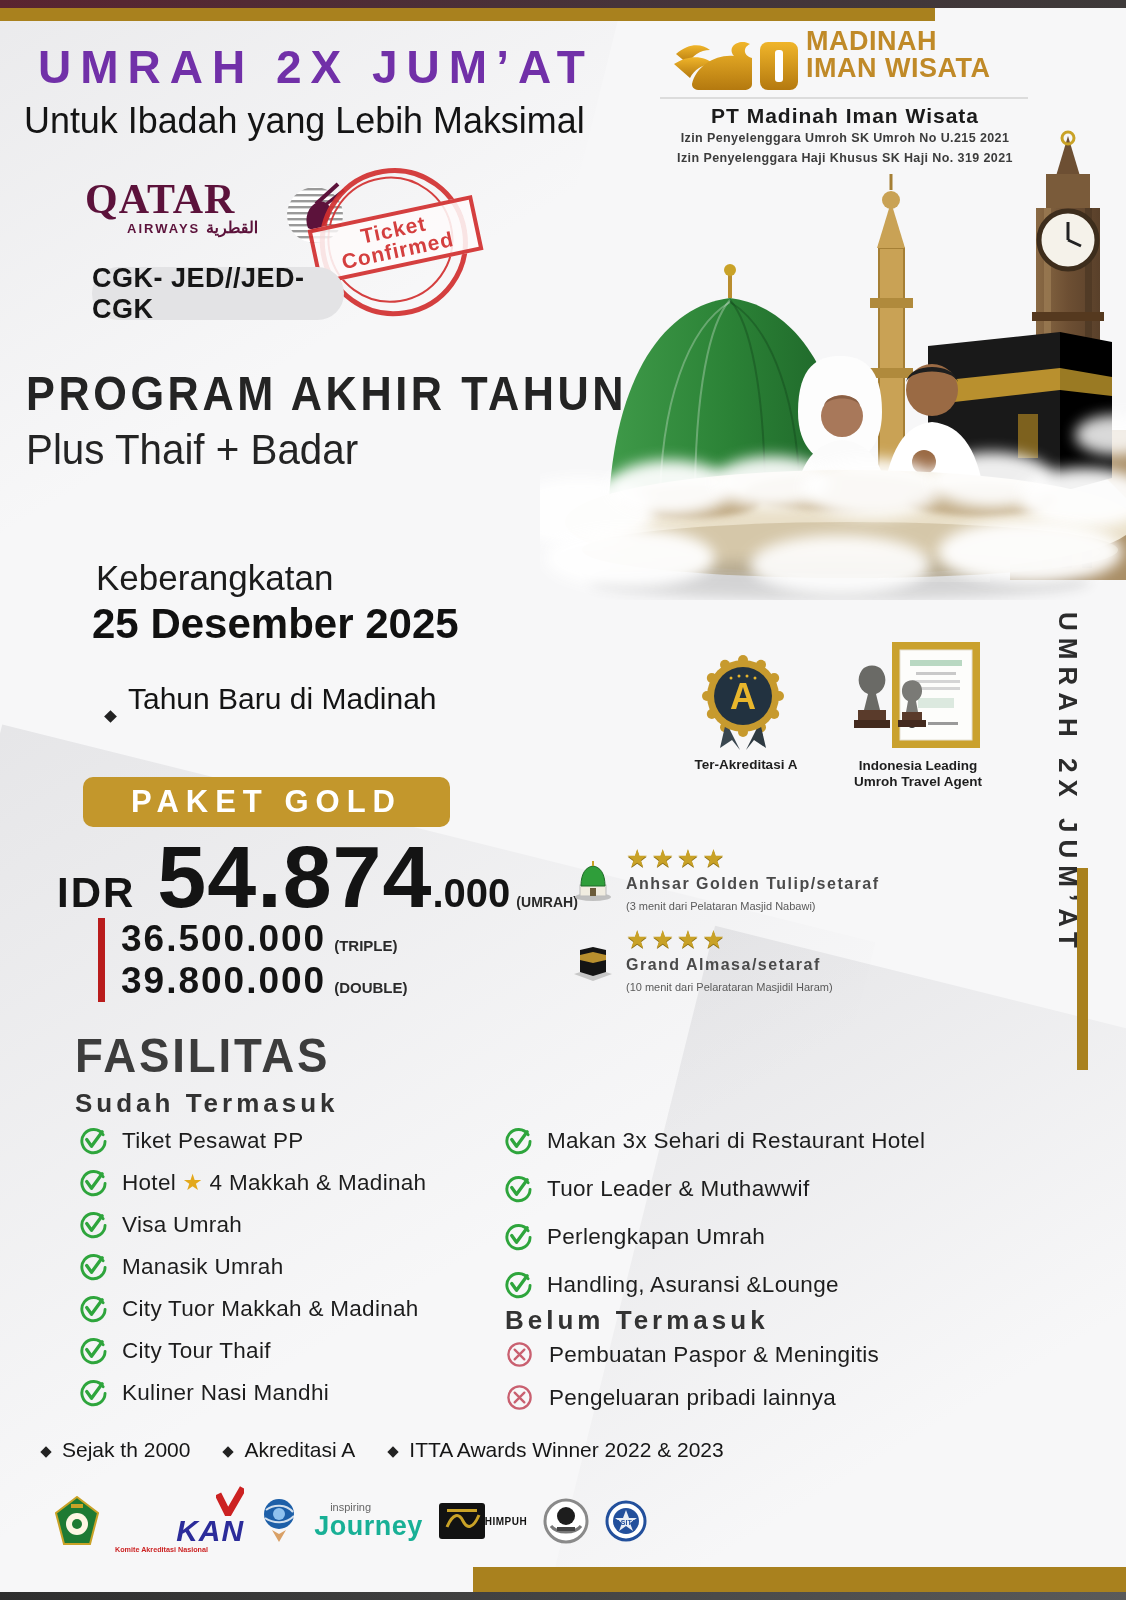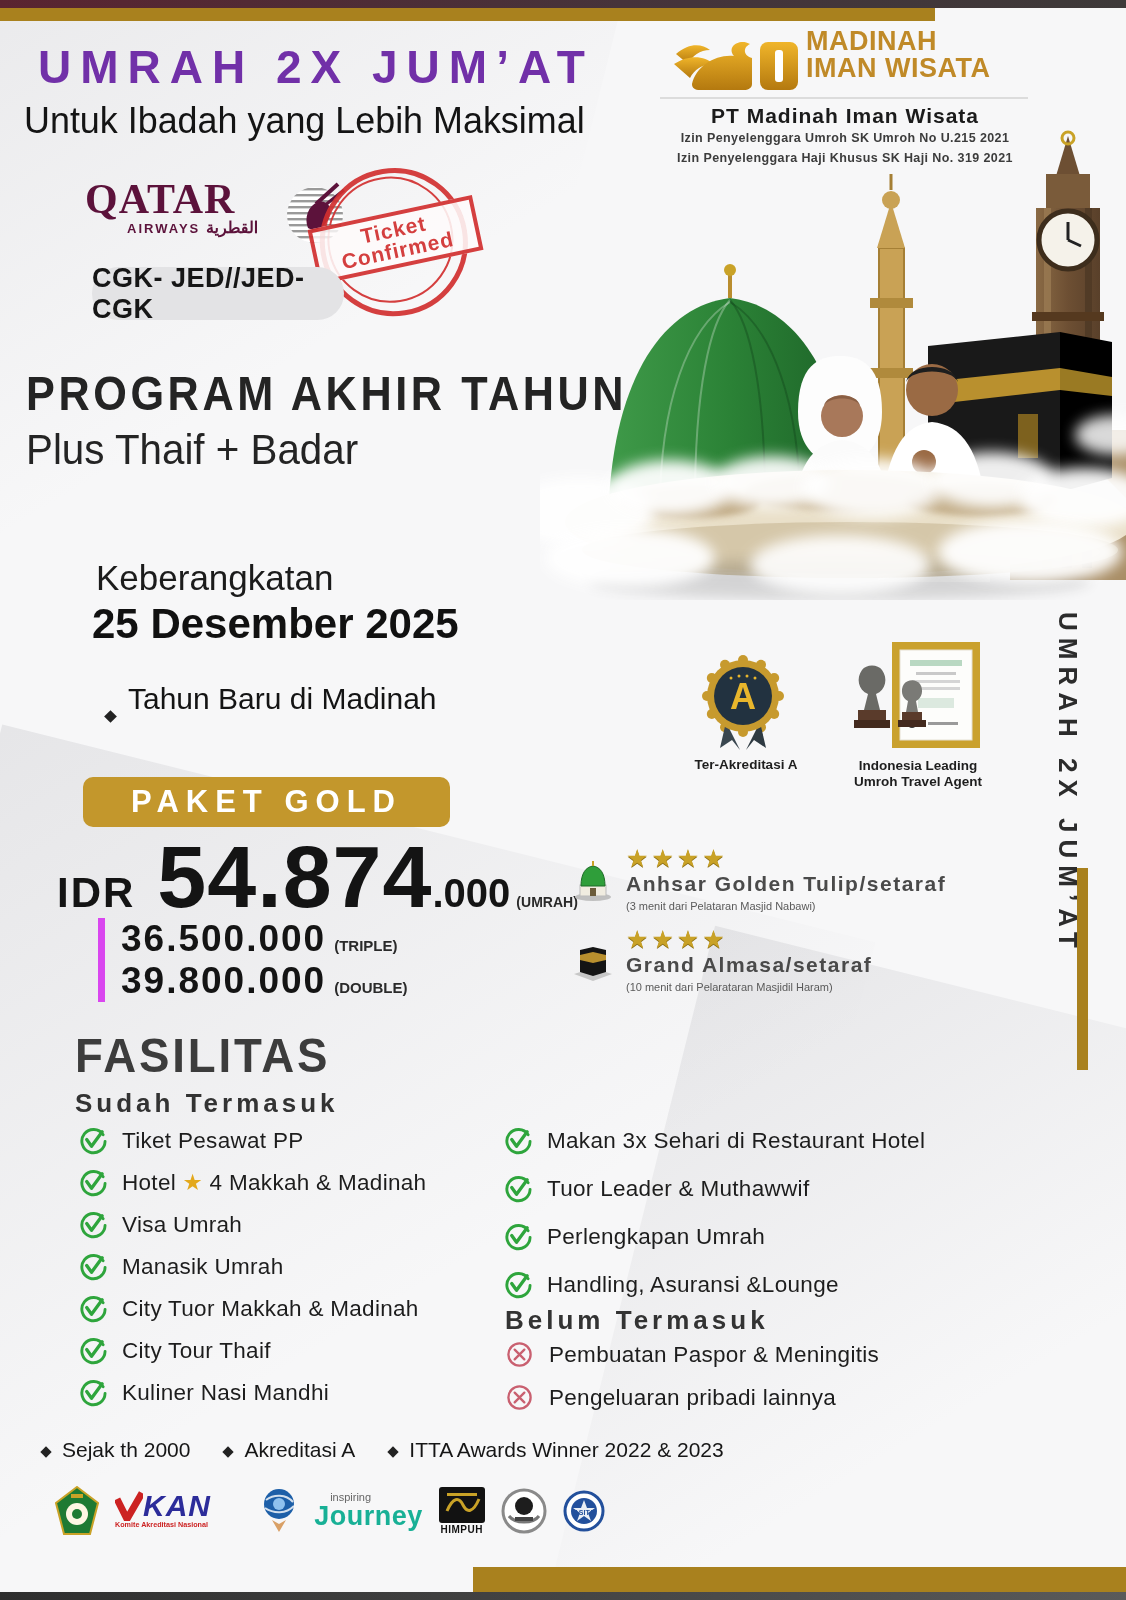"Anhsar Golden Tulip/setaraf" .hotel-name { font-size: 21px -> 16px }
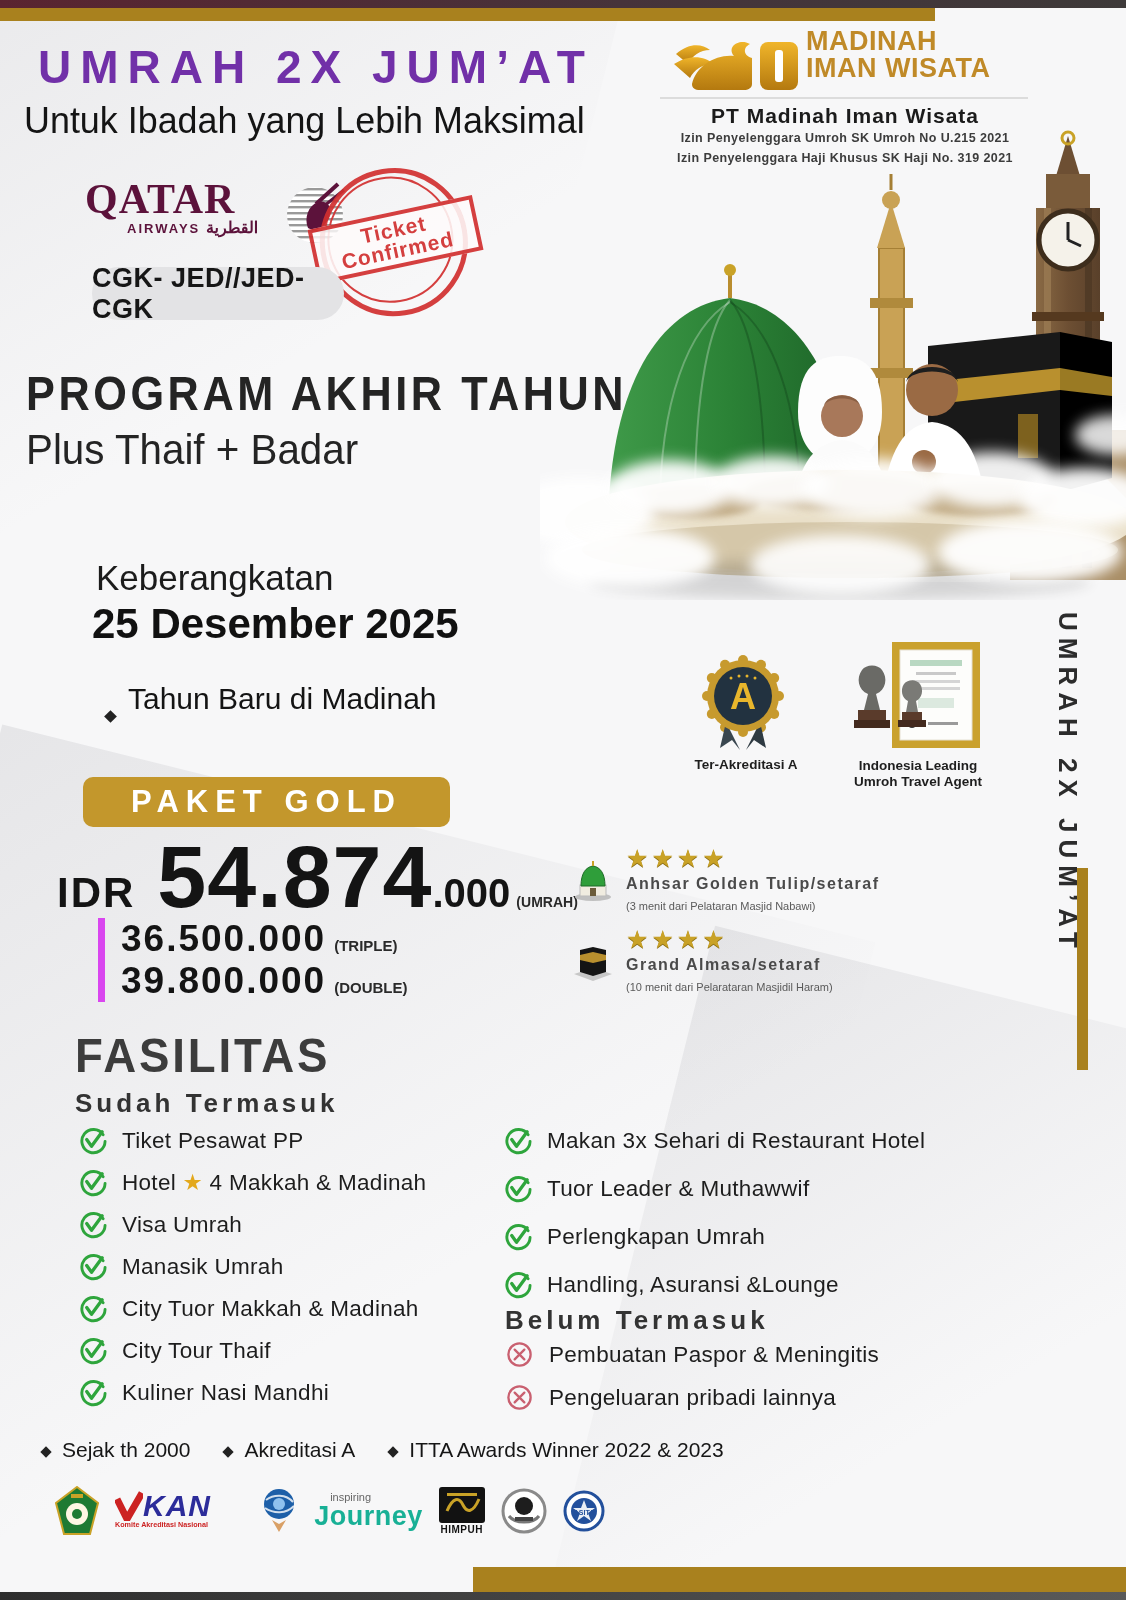"36.500.000" .price-others { border-left: 7px solid #d946ef -> 7px solid #b91c1c }
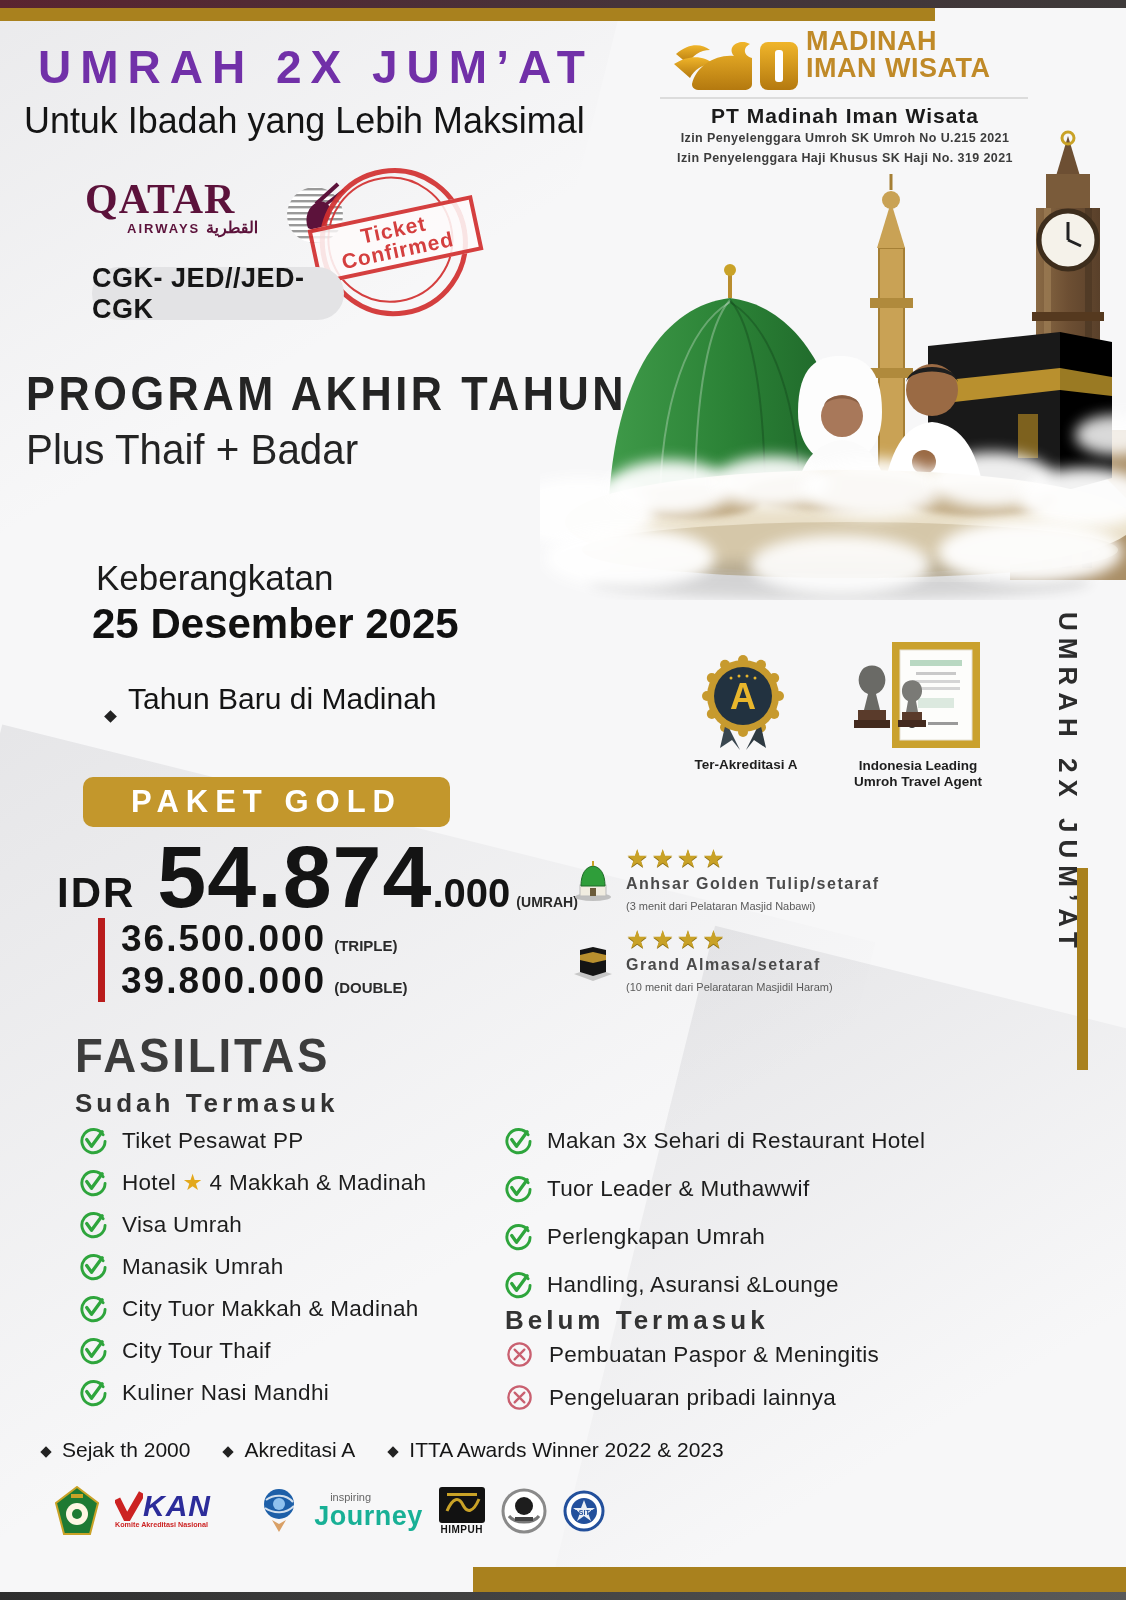"KAN" .kan-top { flex-direction: none -> column }
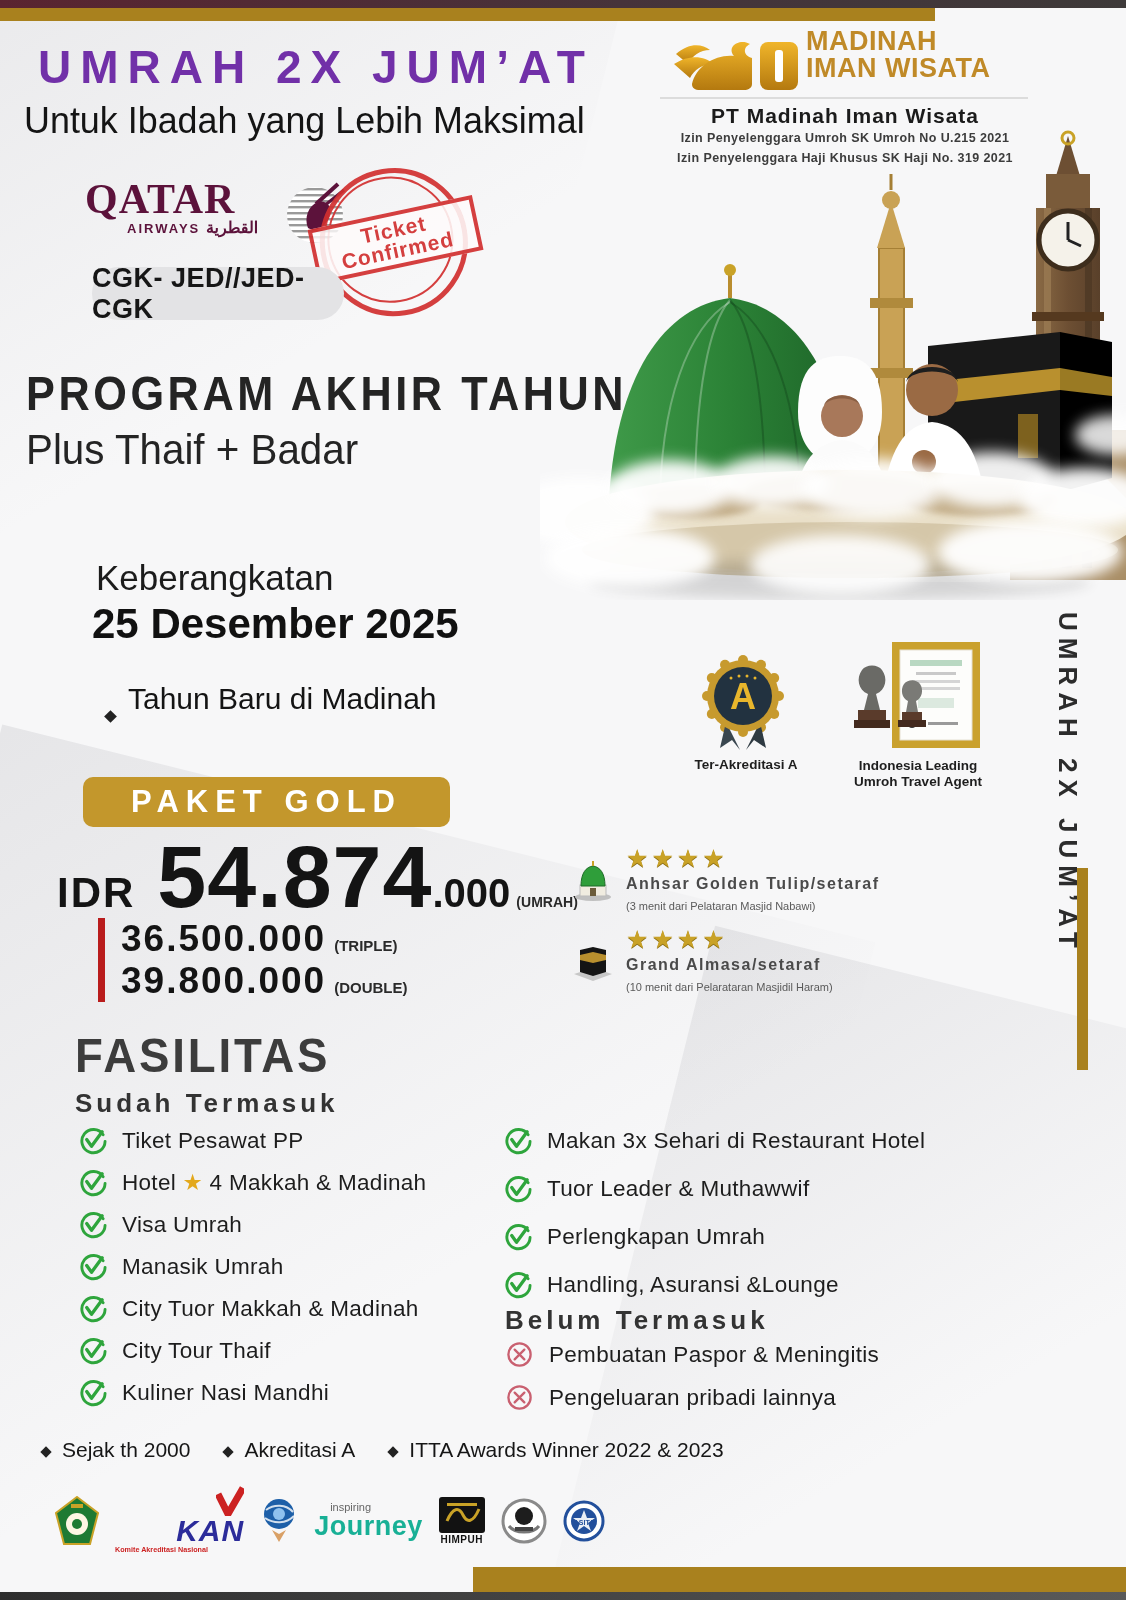"HIMPUH" .logo-himpuh { flex-direction: column -> row }
